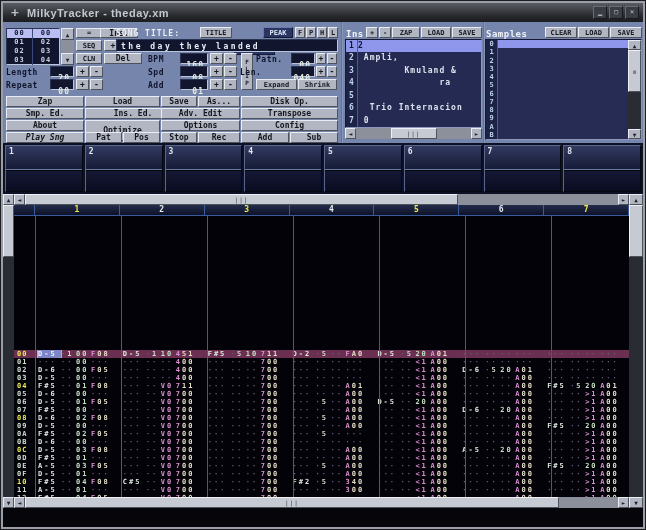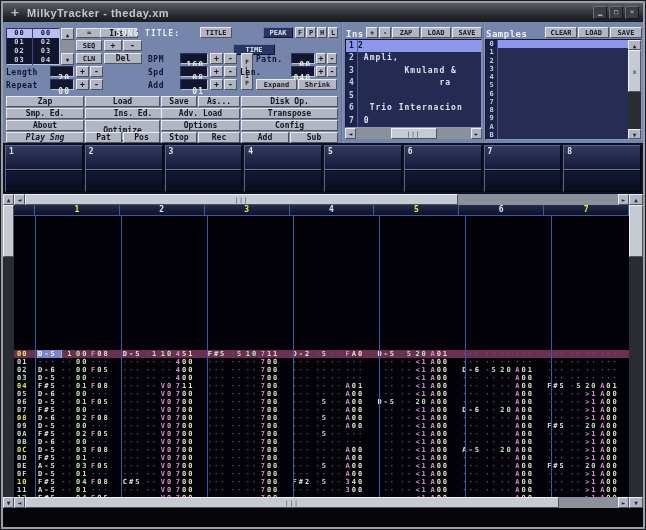"the day they landed" div.titlefield { html: none -> <div>the day they landed</div> }
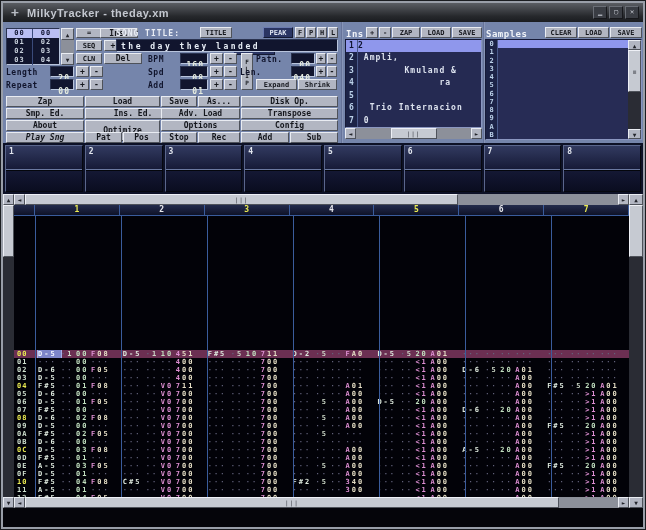"Adv. Load" div.btn { text: Load -> Edit }
